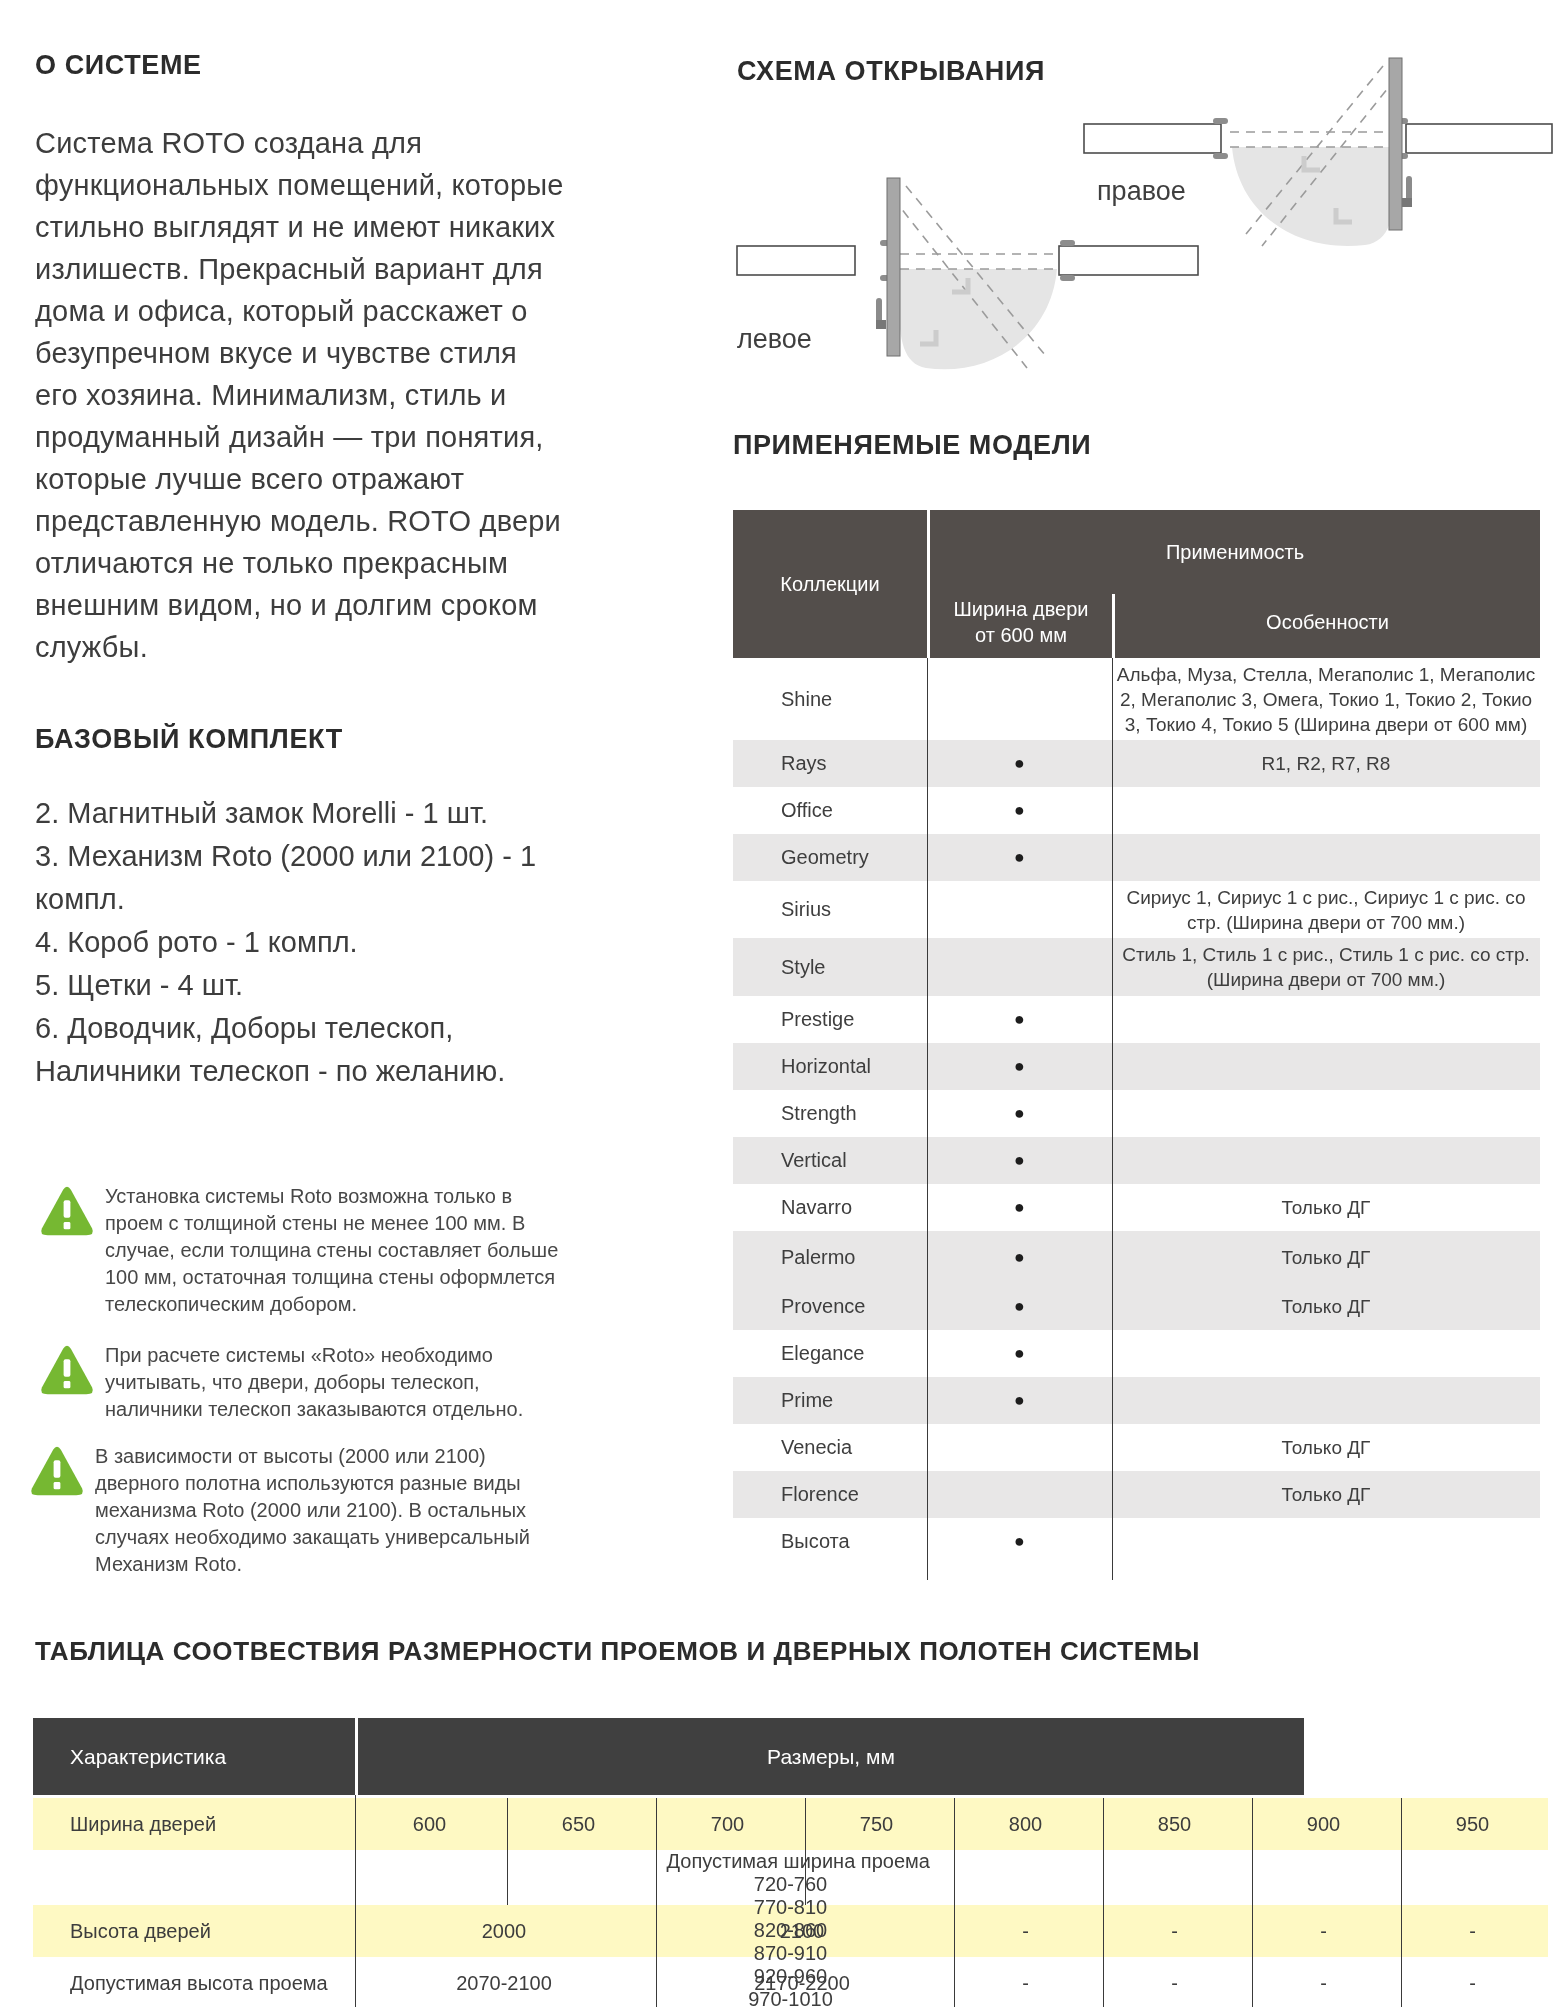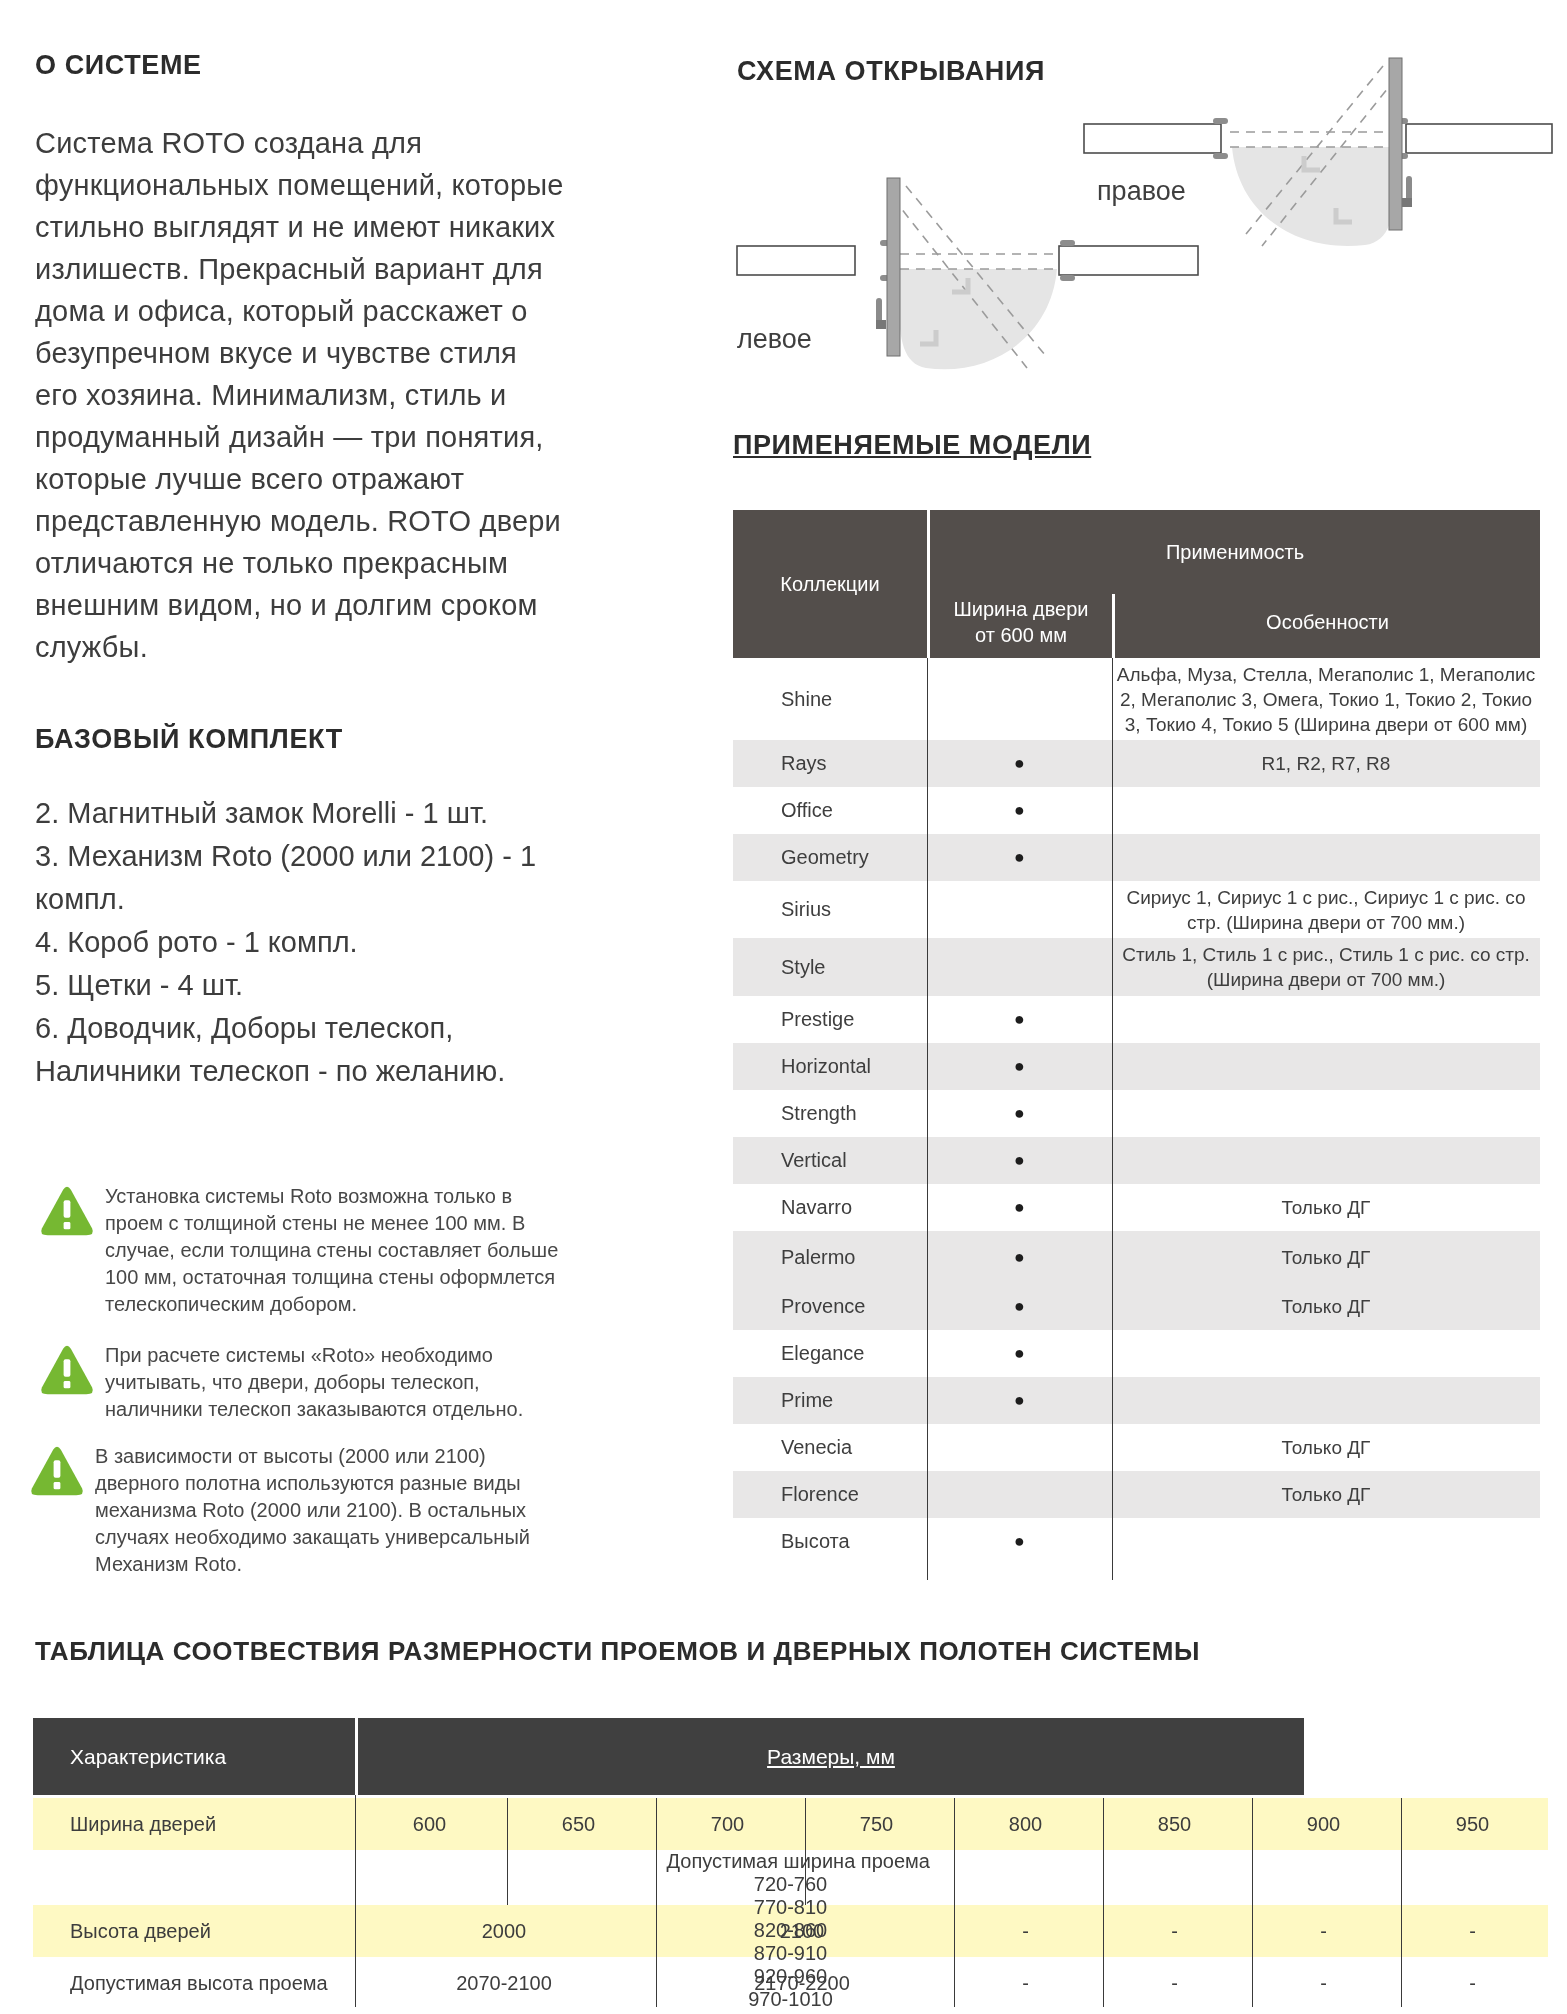"ПРИМЕНЯЕМЫЕ МОДЕЛИ" h2.abs { text-decoration: underline -> none }
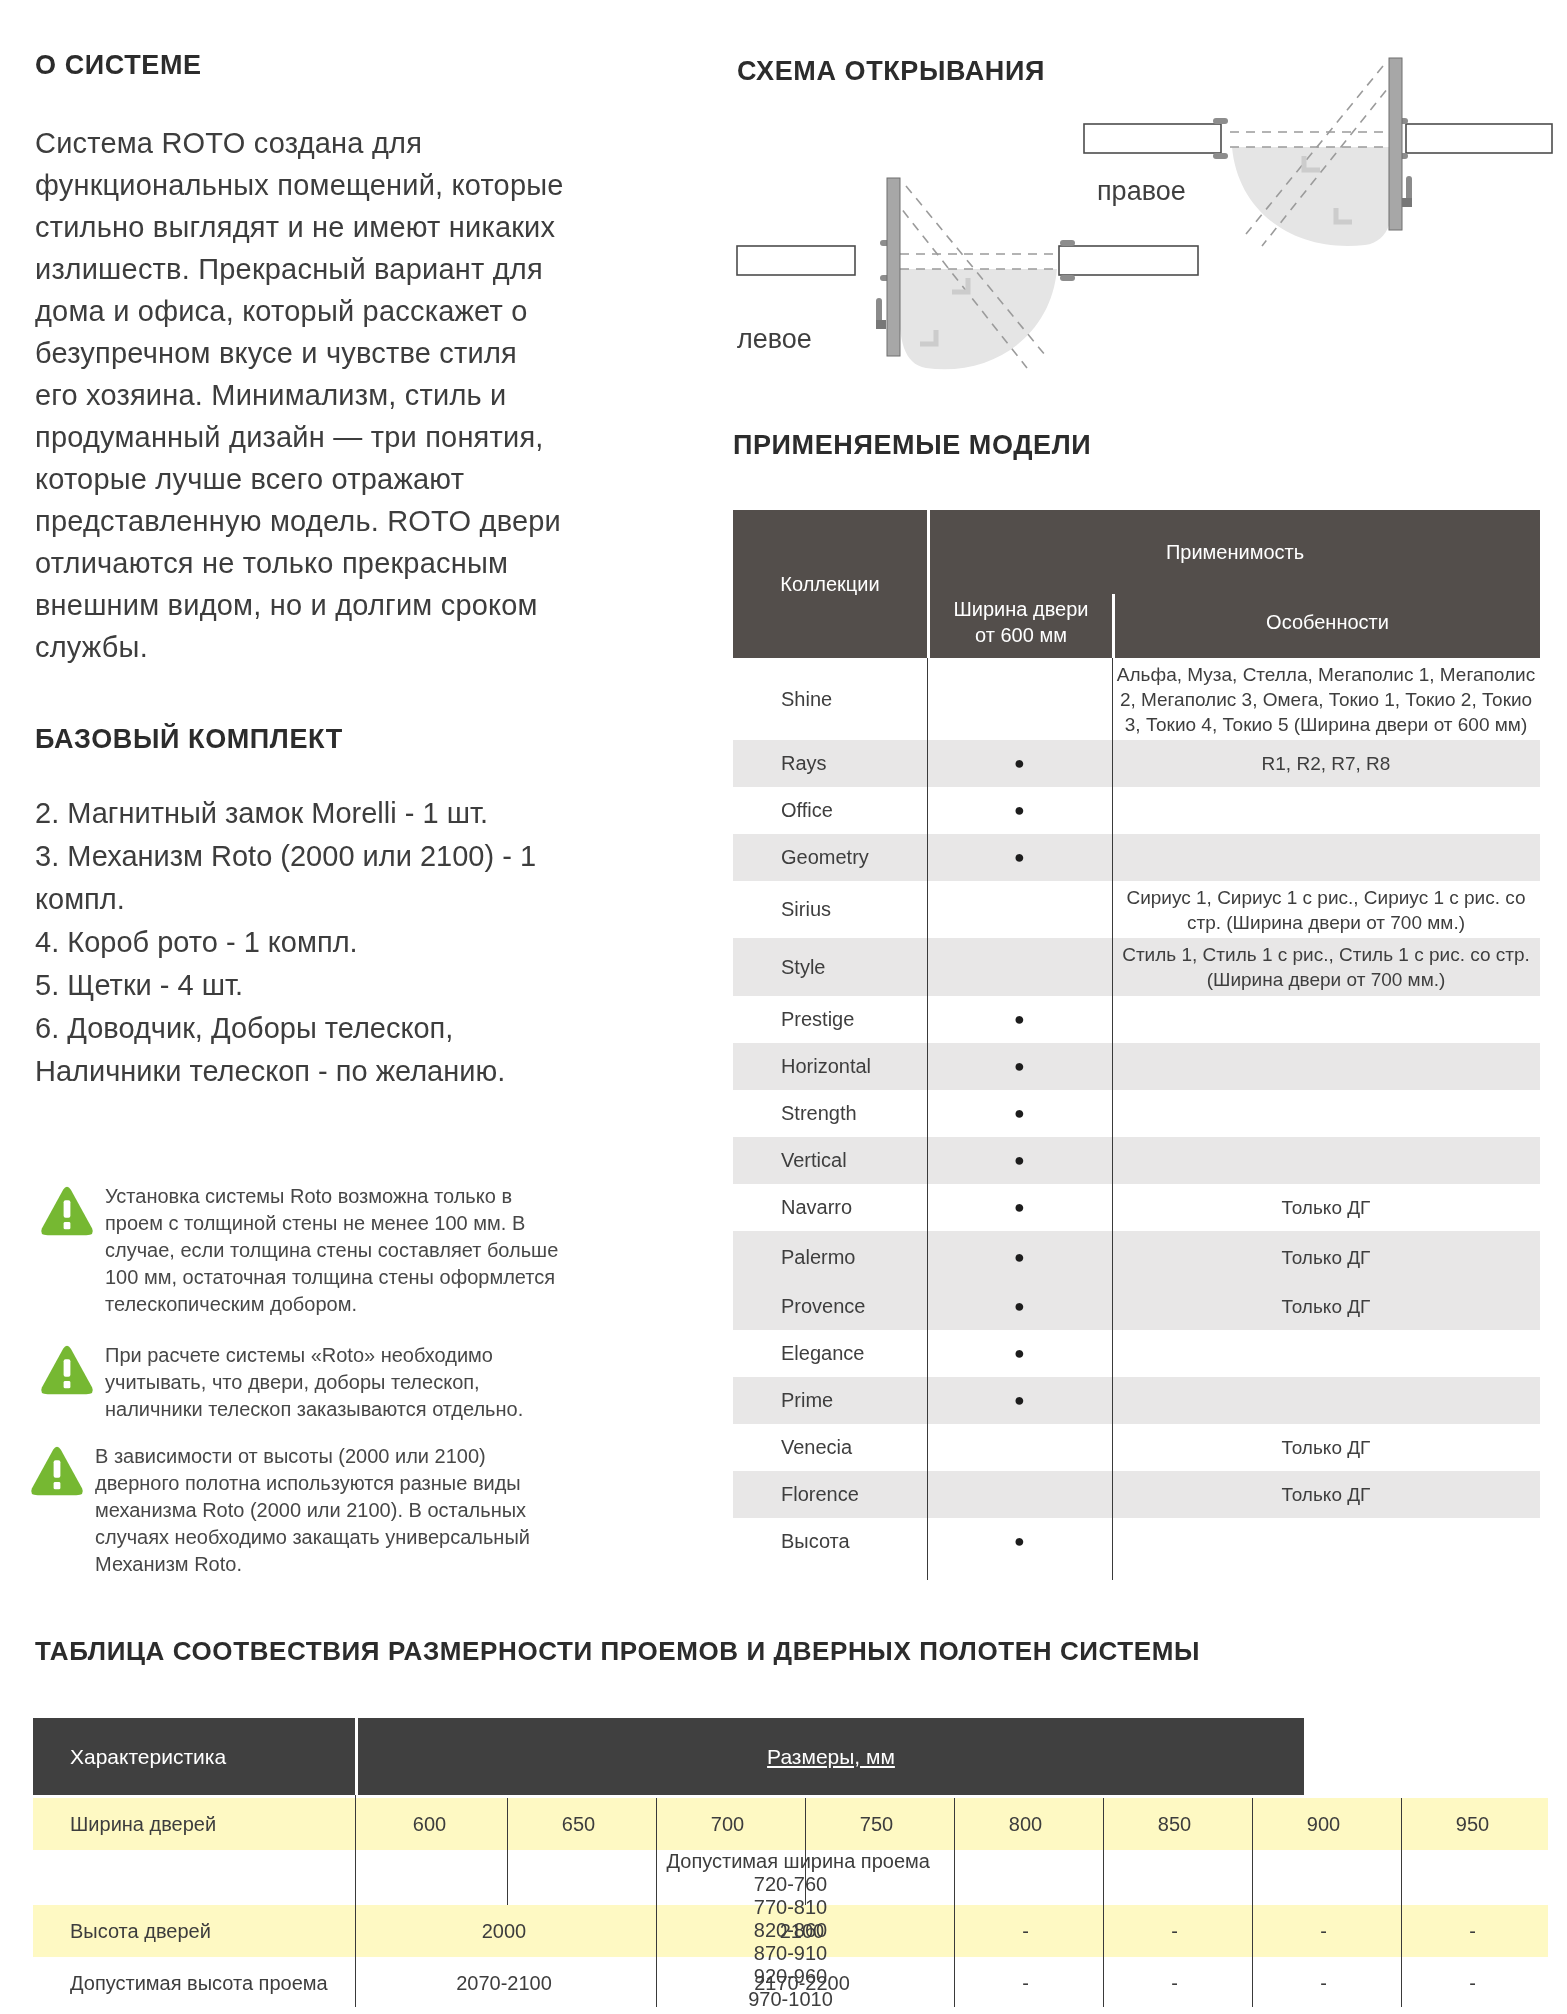"Размеры, мм" div.sh { text-decoration: underline -> none }
